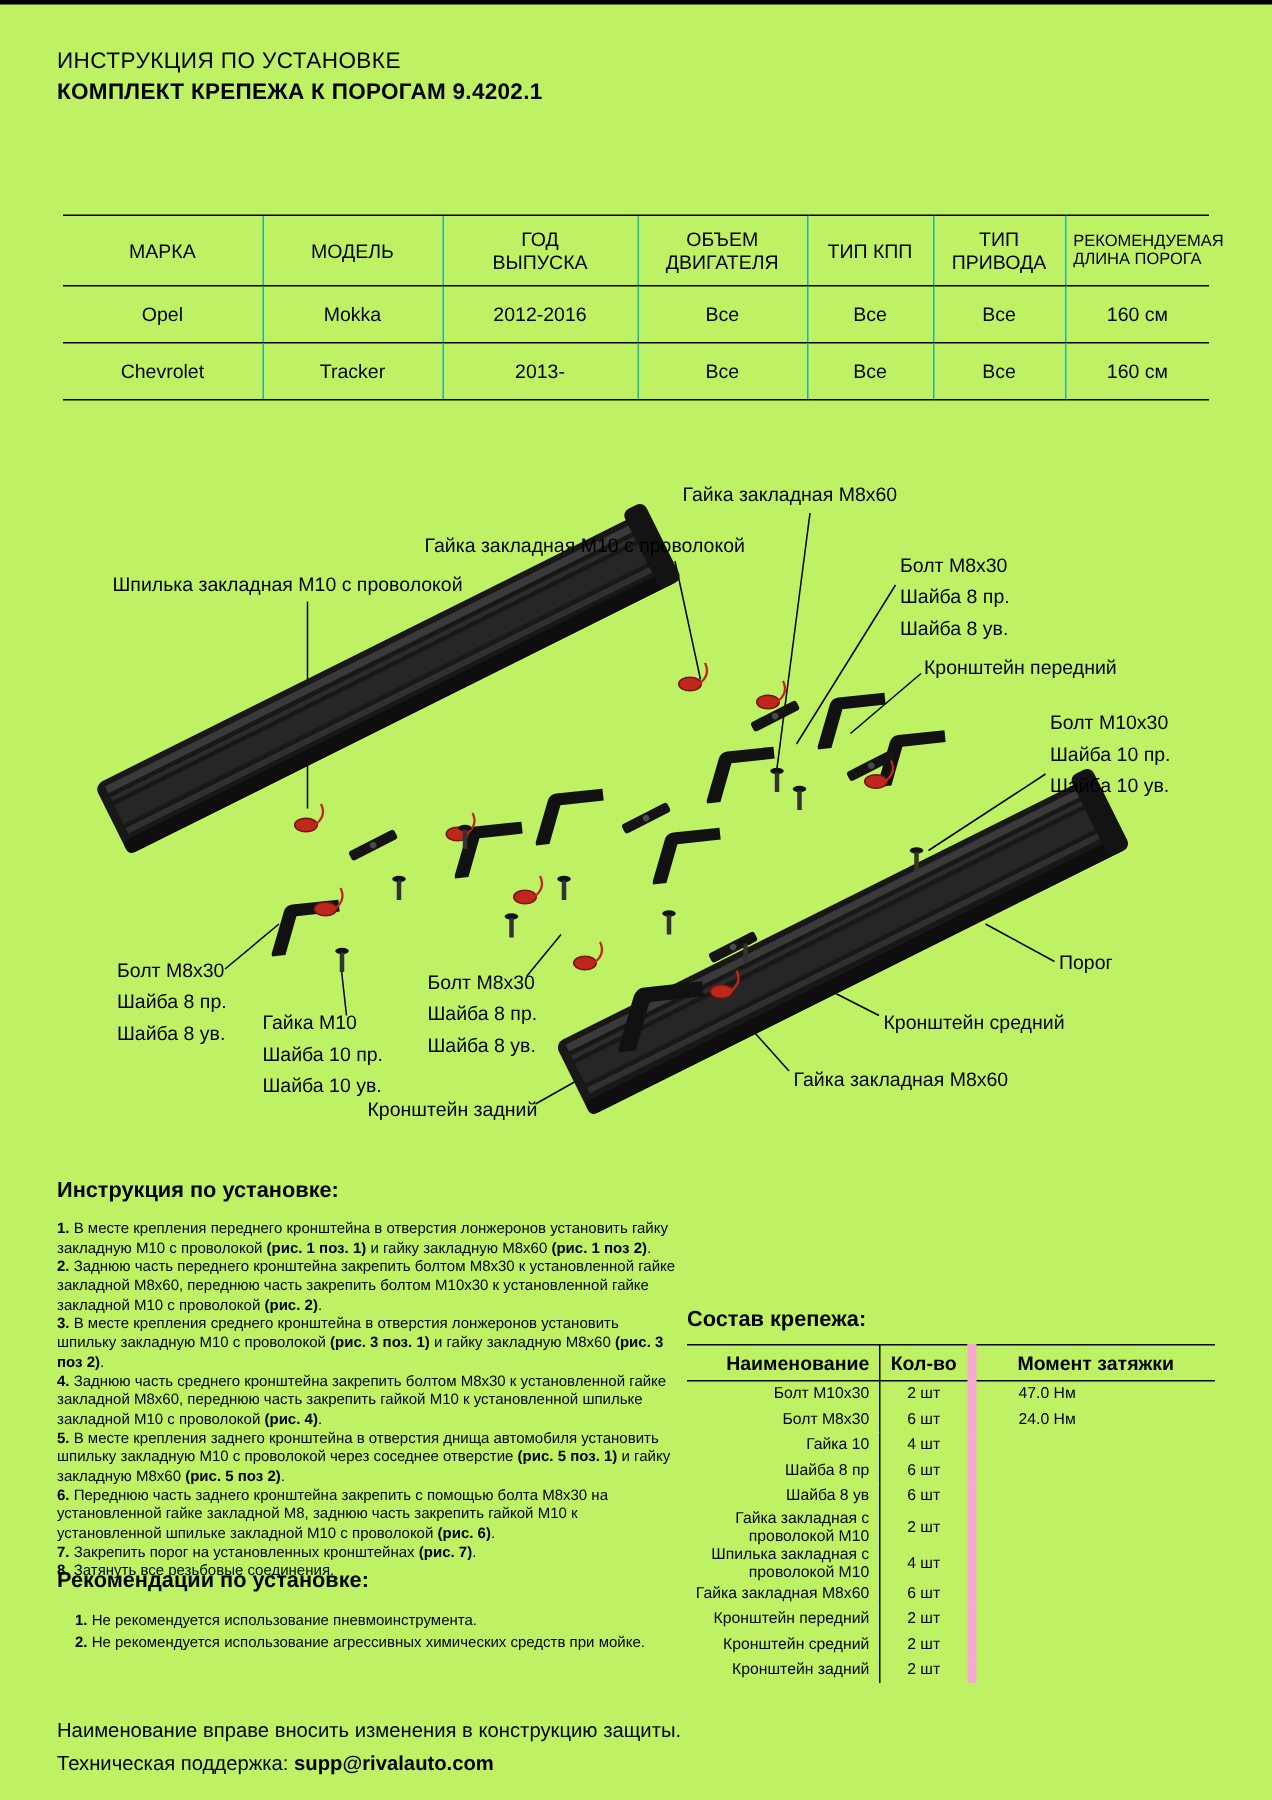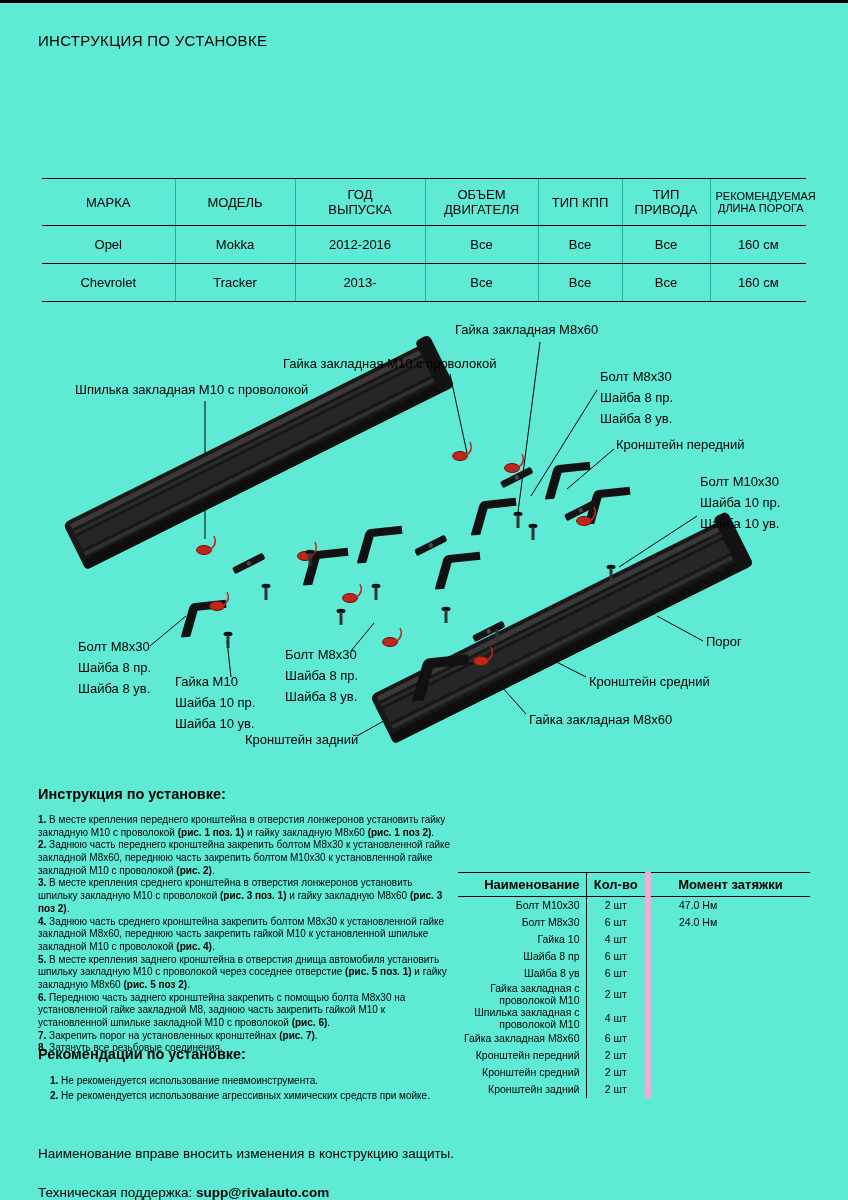"ИНСТРУКЦИЯ ПО УСТАНОВКЕ" .page { background: #5eead4 -> #bef264 }
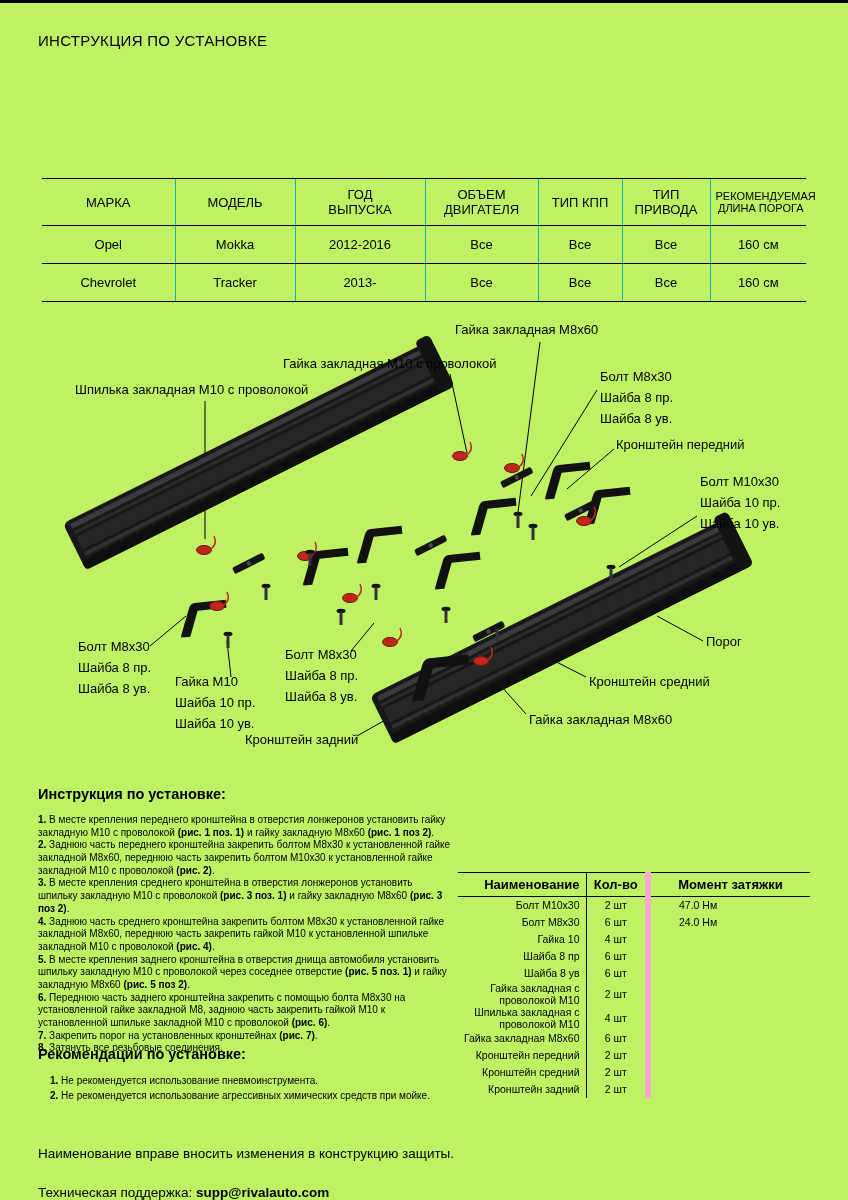"КОМПЛЕКТ КРЕПЕЖА К ПОРОГАМ 9.4202.1" div.title2 { html: none -> <div>КОМПЛЕКТ КРЕПЕЖА К ПОРОГАМ 9.4202.1</div> }
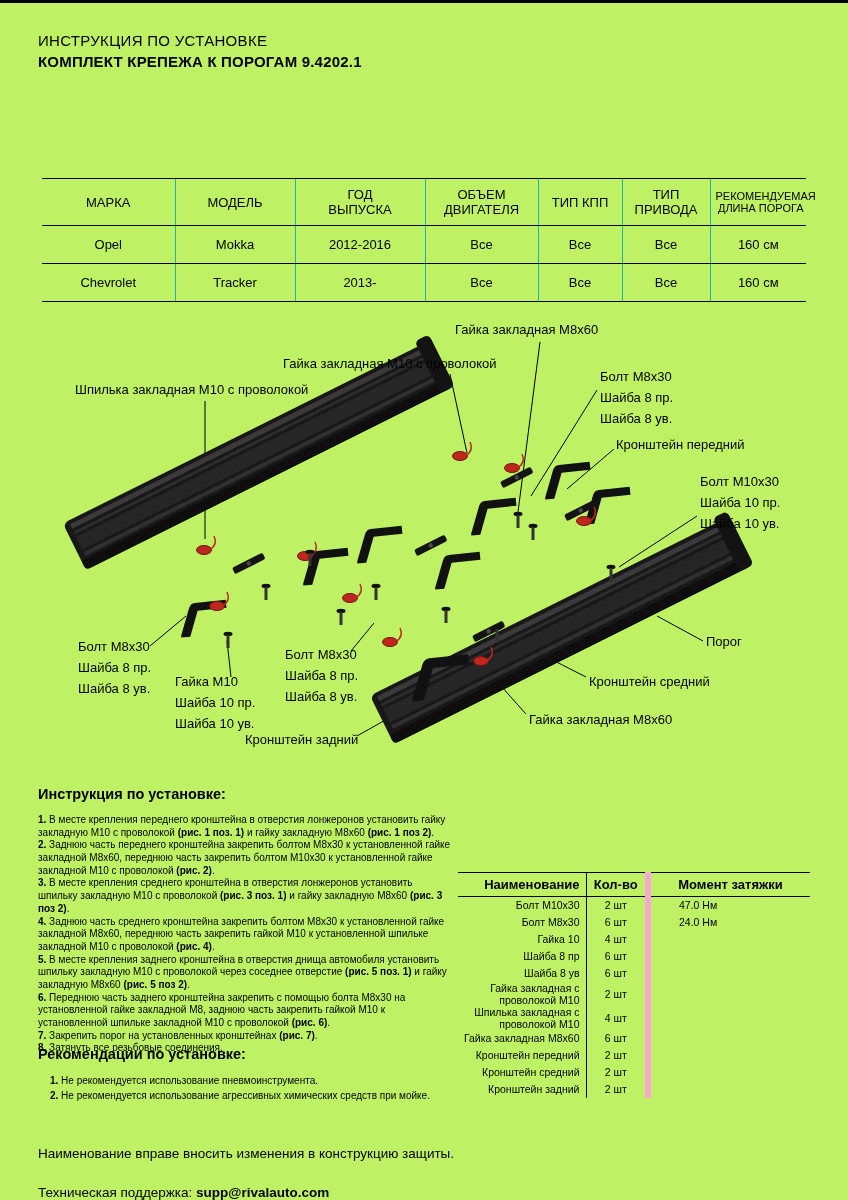"МАРКА" table.fitment { margin-top: 35px -> none }
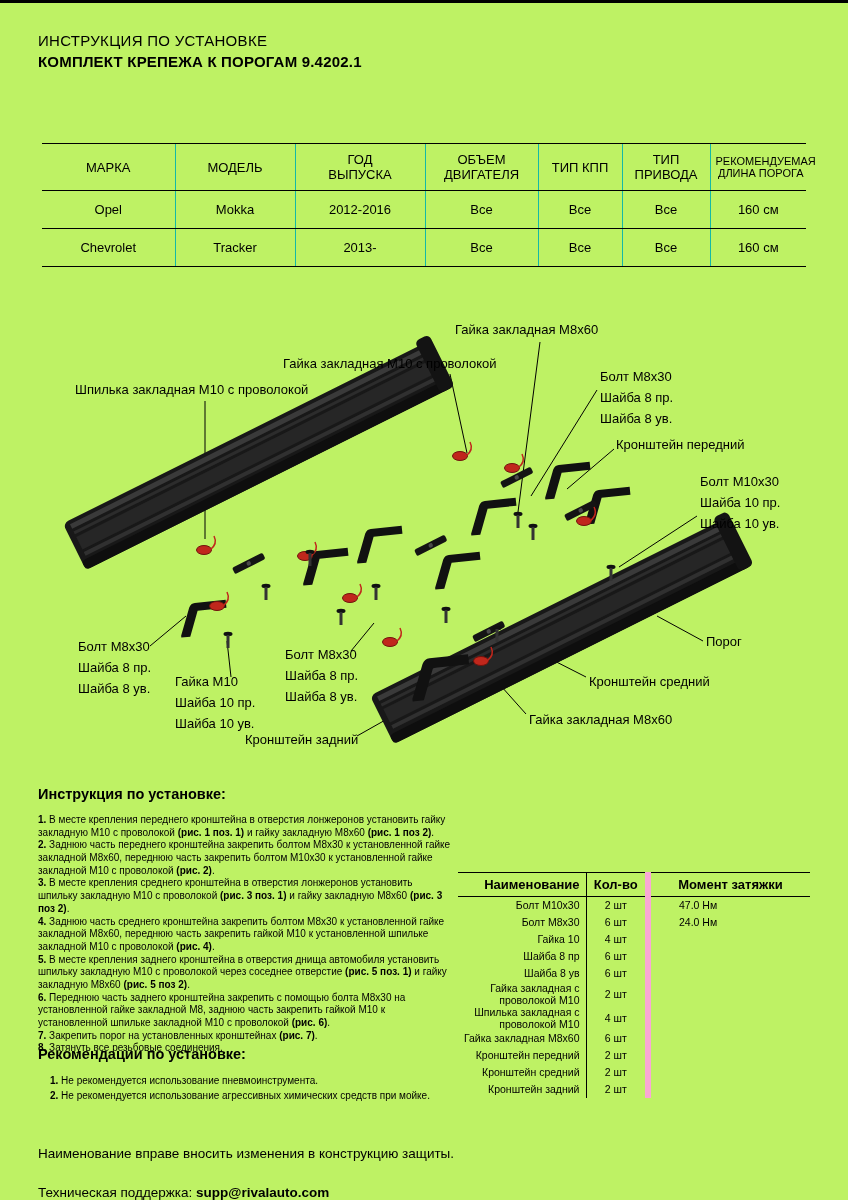"РЕКОМЕНДУЕМАЯ" .fitment th.last-col { text-align: center -> left }
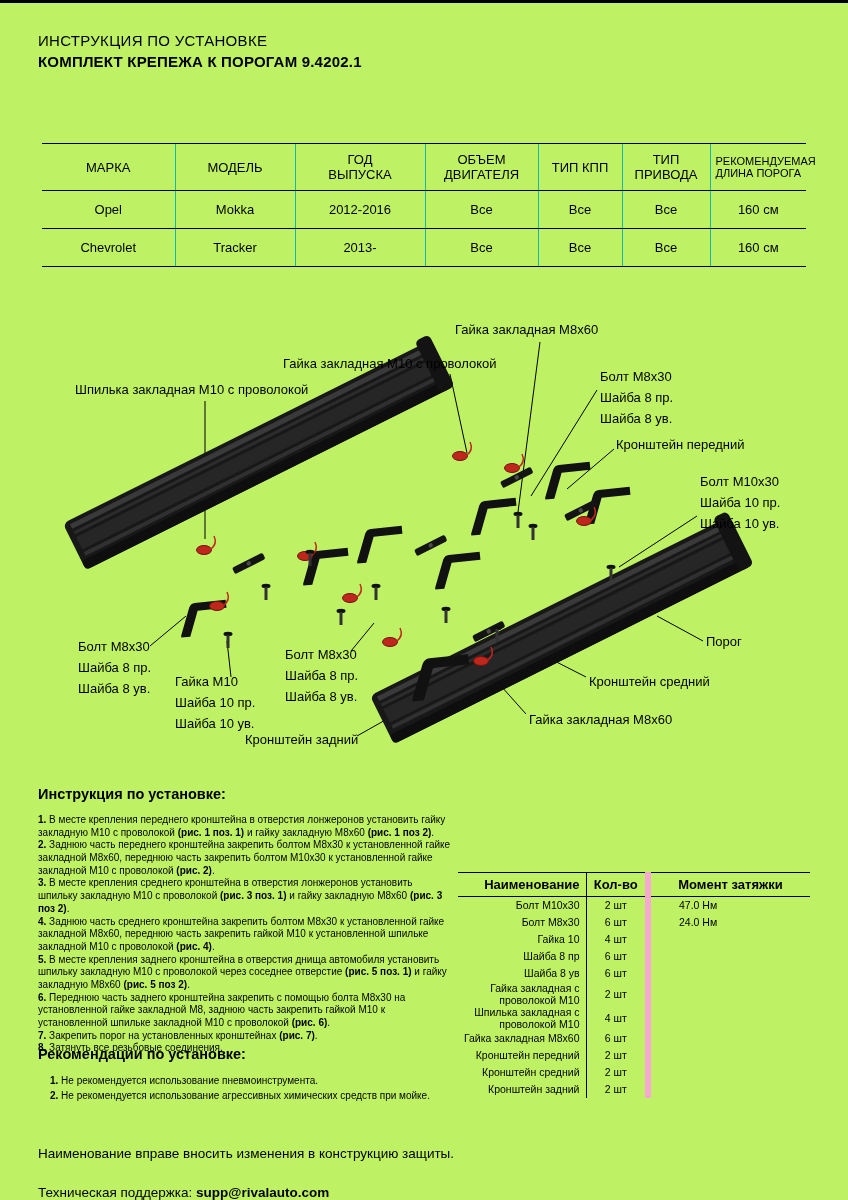"Состав крепежа:" h3 { html: none -> <h3>Состав крепежа:</h3> }
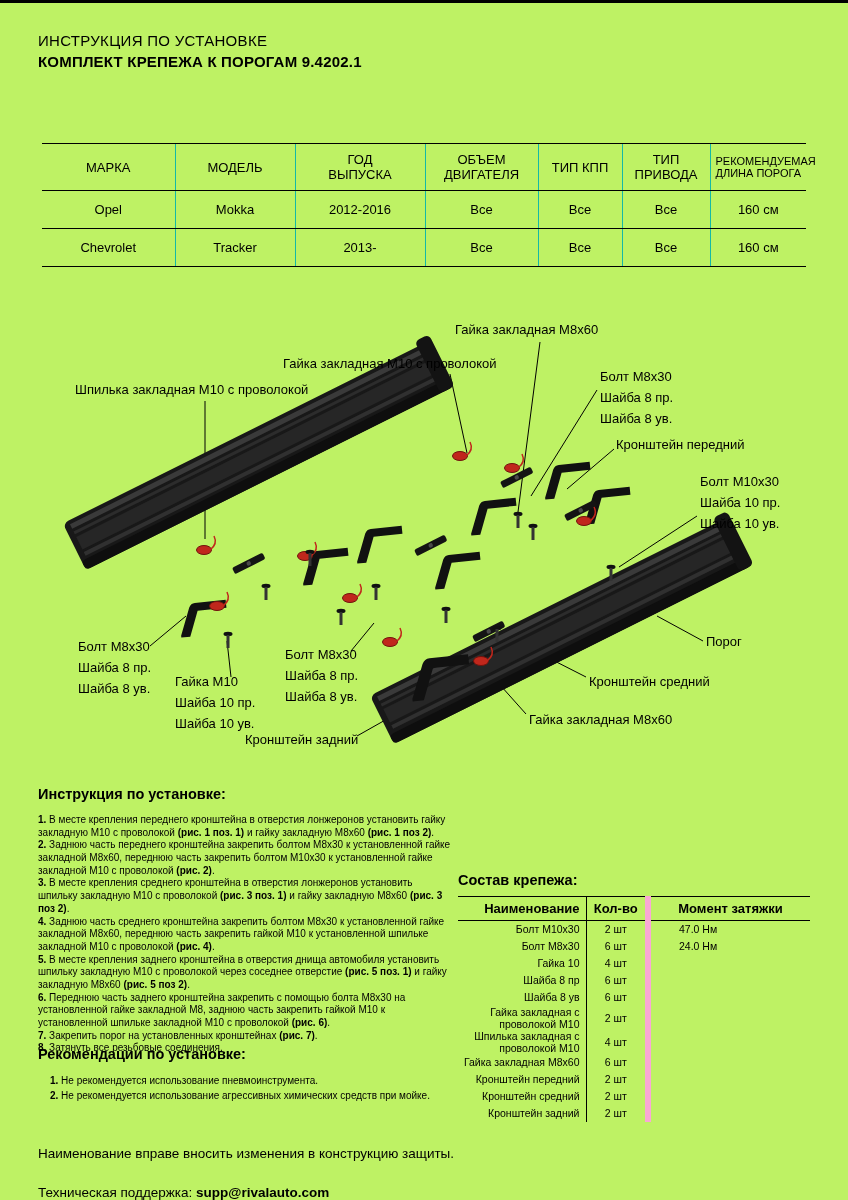"Техническая поддержка:" .footer .l2 { margin-top: 24px -> 7px }
